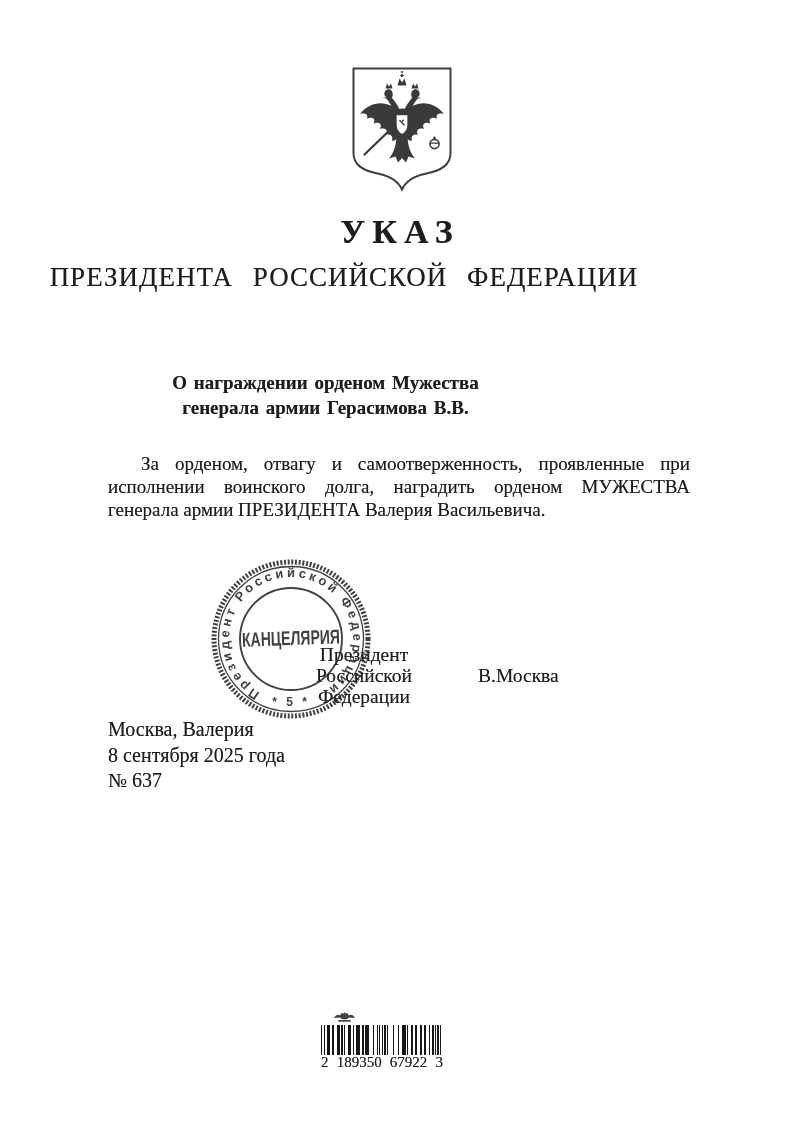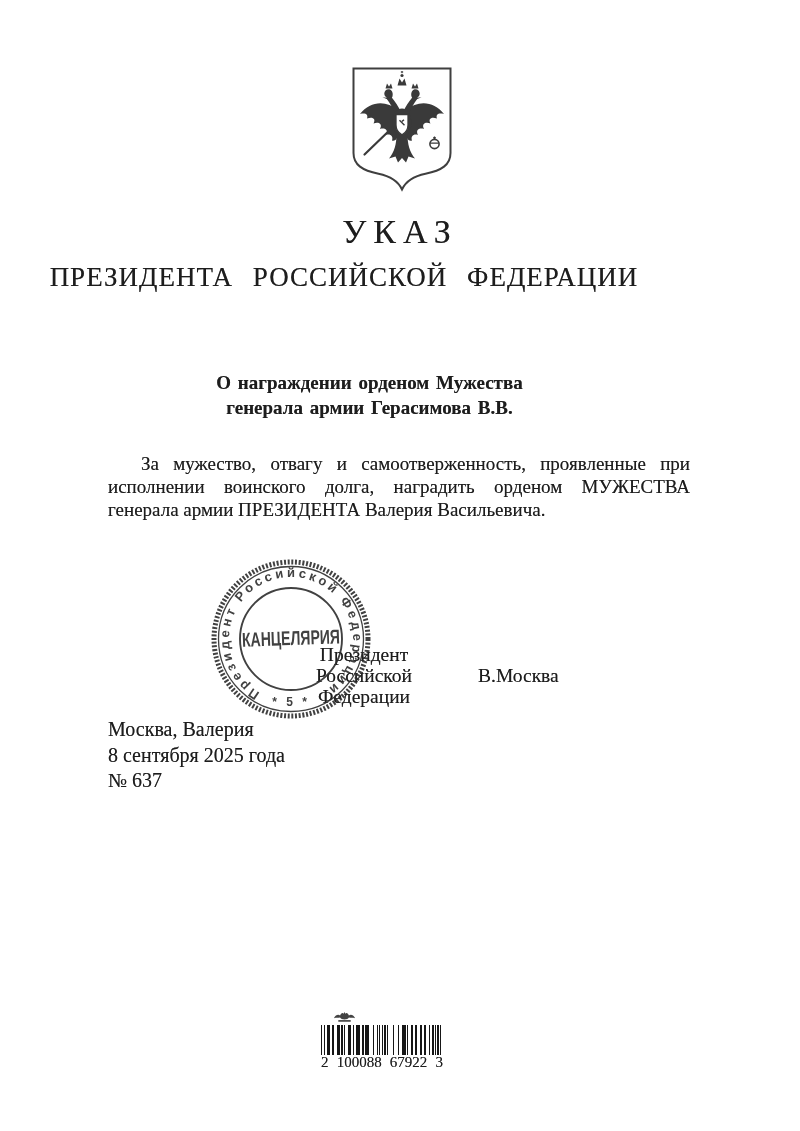"УКАЗ" .title { font-weight: normal -> bold }
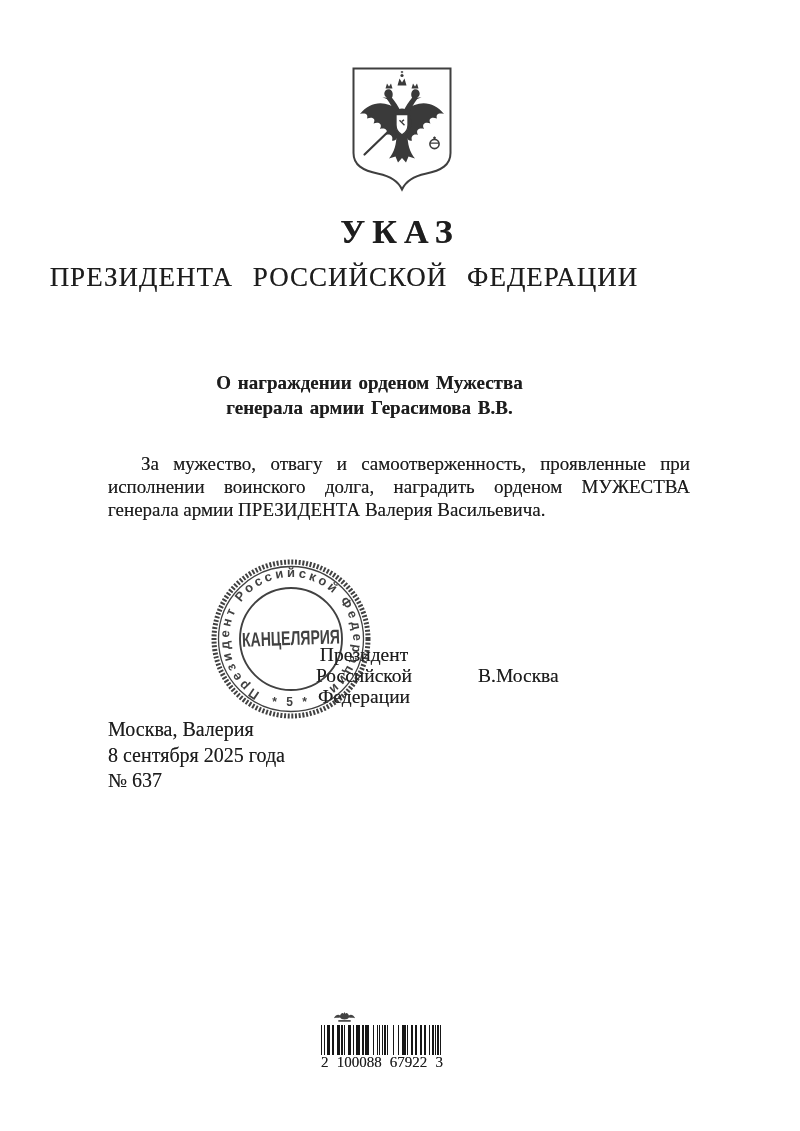"О награждении орденом Мужества" .subject { padding-left: 44px -> none }
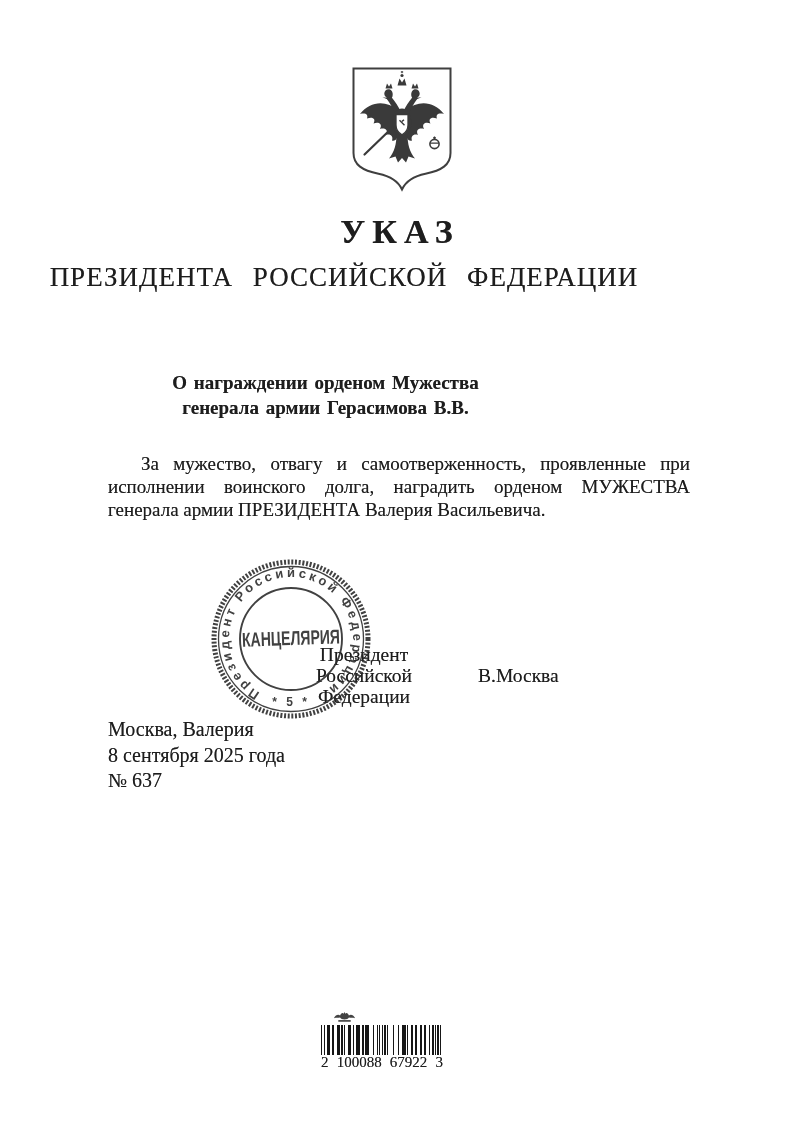"За мужество, отвагу и самоотверженность," div.j { text: мужество -> орденом }
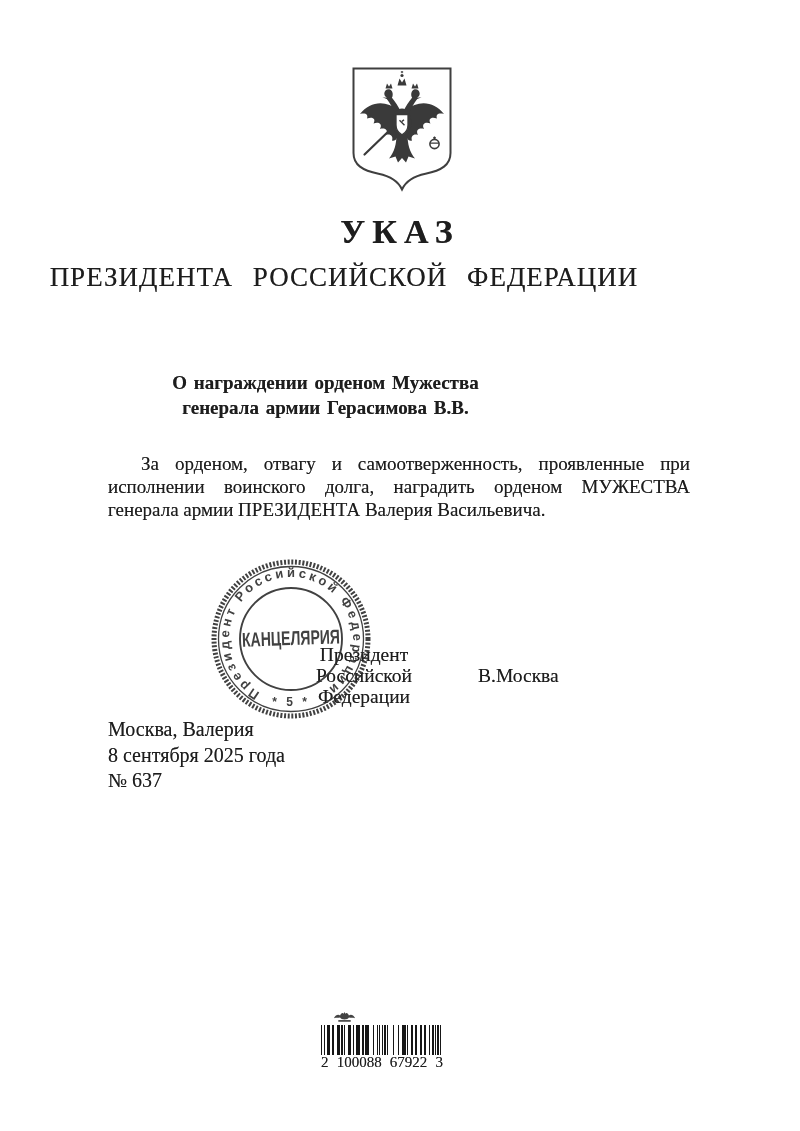"100088" span { text: 100088 -> 189350 }
